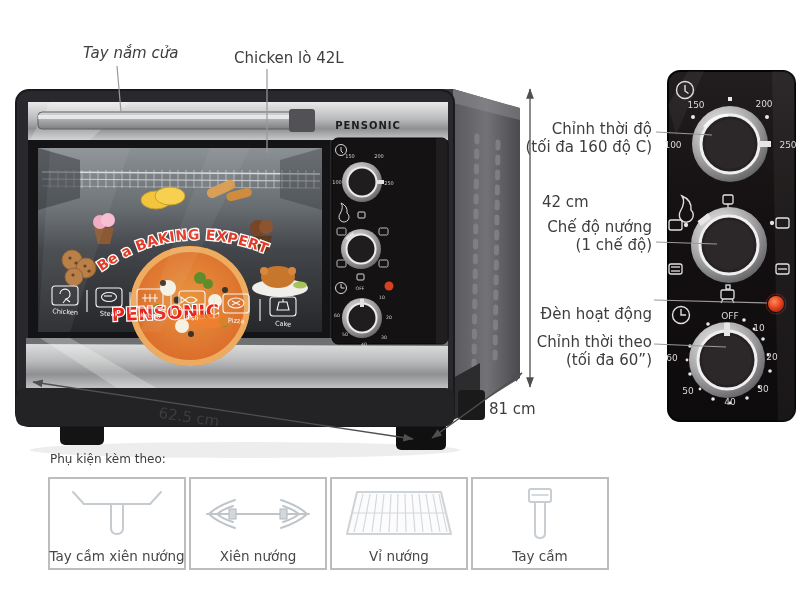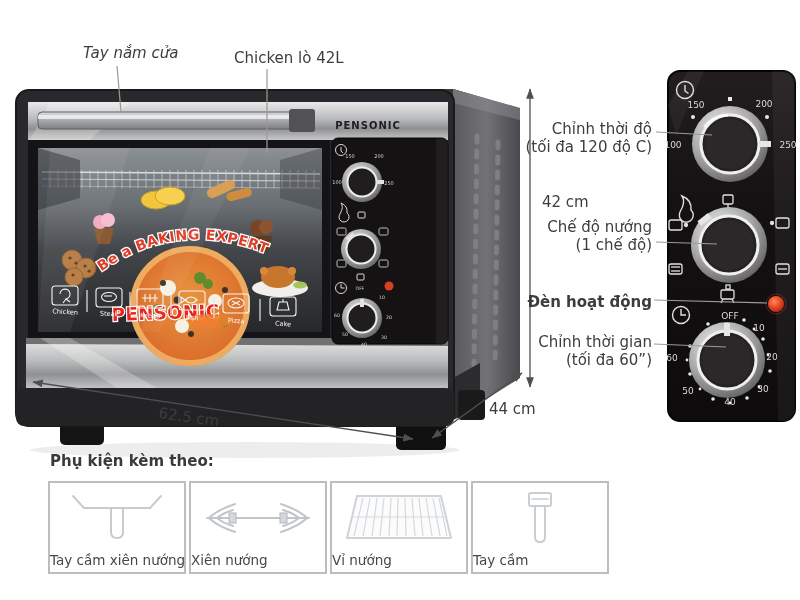"(tối đa 120 độ C)" div { text: 120 -> 160 }
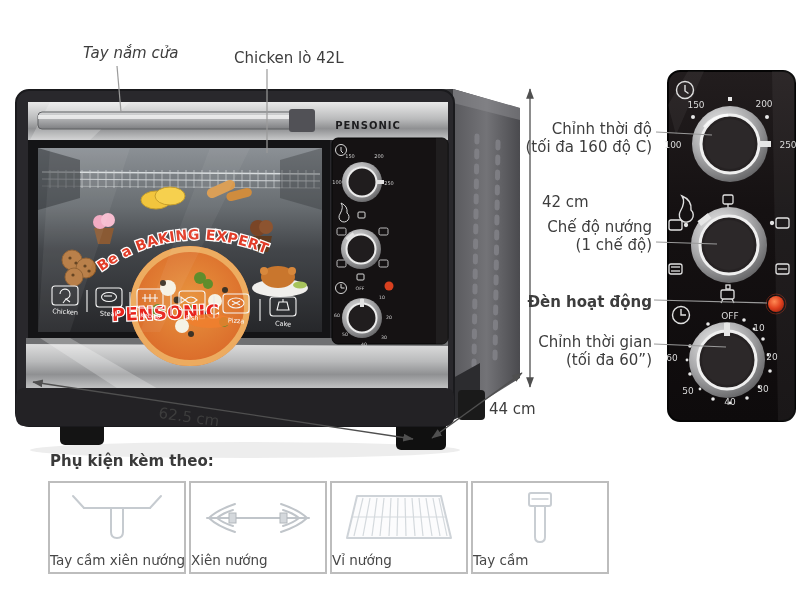"Đèn hoạt động" div.callout { font-weight: bold -> none; top: 293px -> 305px }
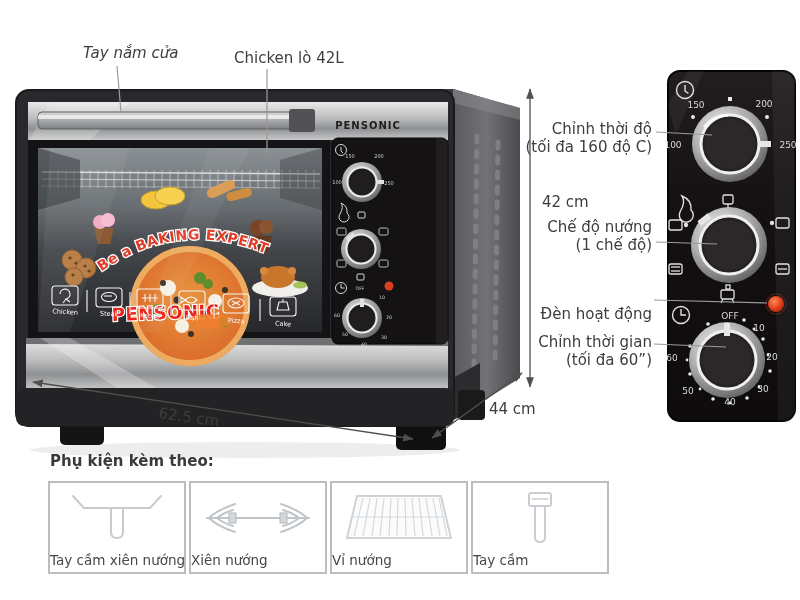"Chỉnh thời gian" div { text: gian -> theo }
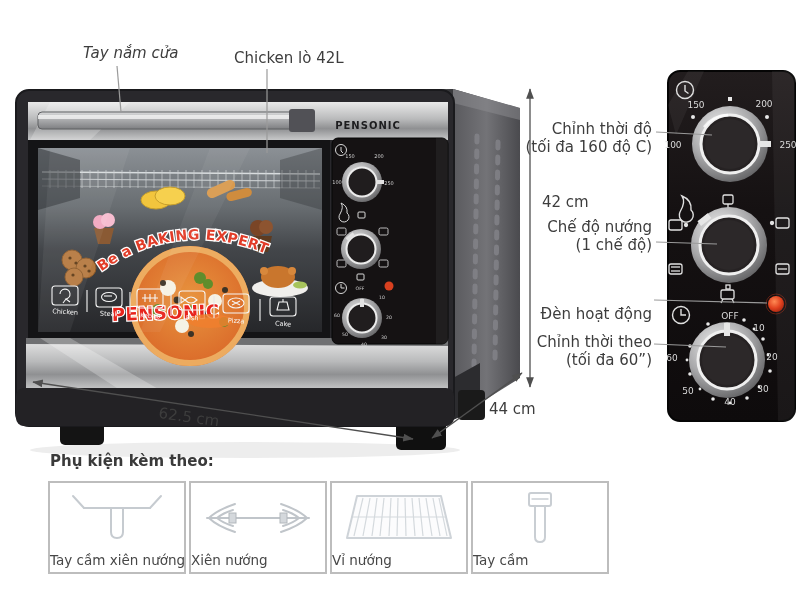"44 cm" div.lbl { text: 44 -> 81 }
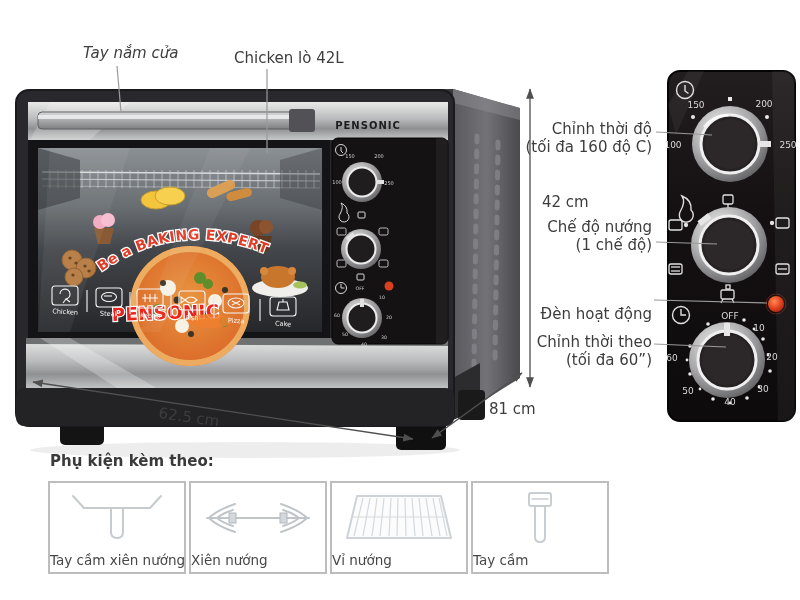"Phụ kiện kèm theo:" .acc-title { font-size: 15px -> 12px; font-weight: bold -> normal }
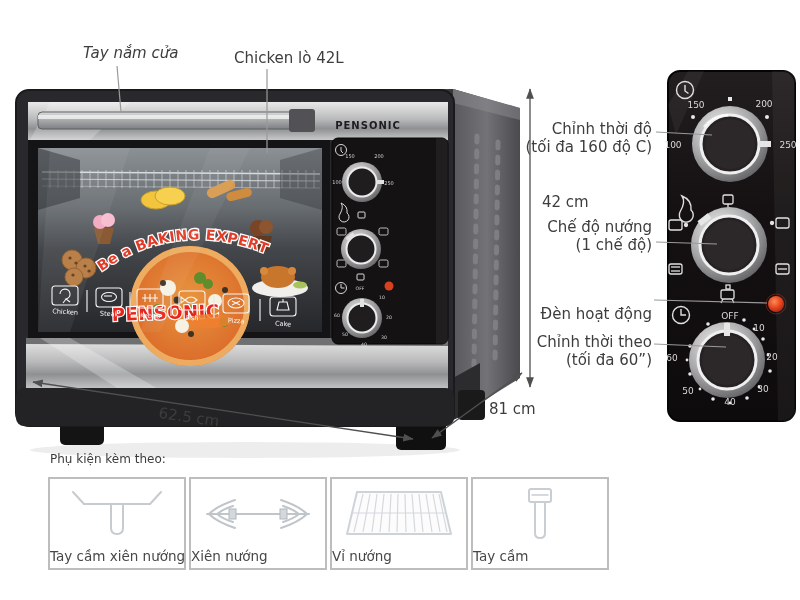"Tay cầm xiên nướng" .acc-box { align-items: none -> center }
